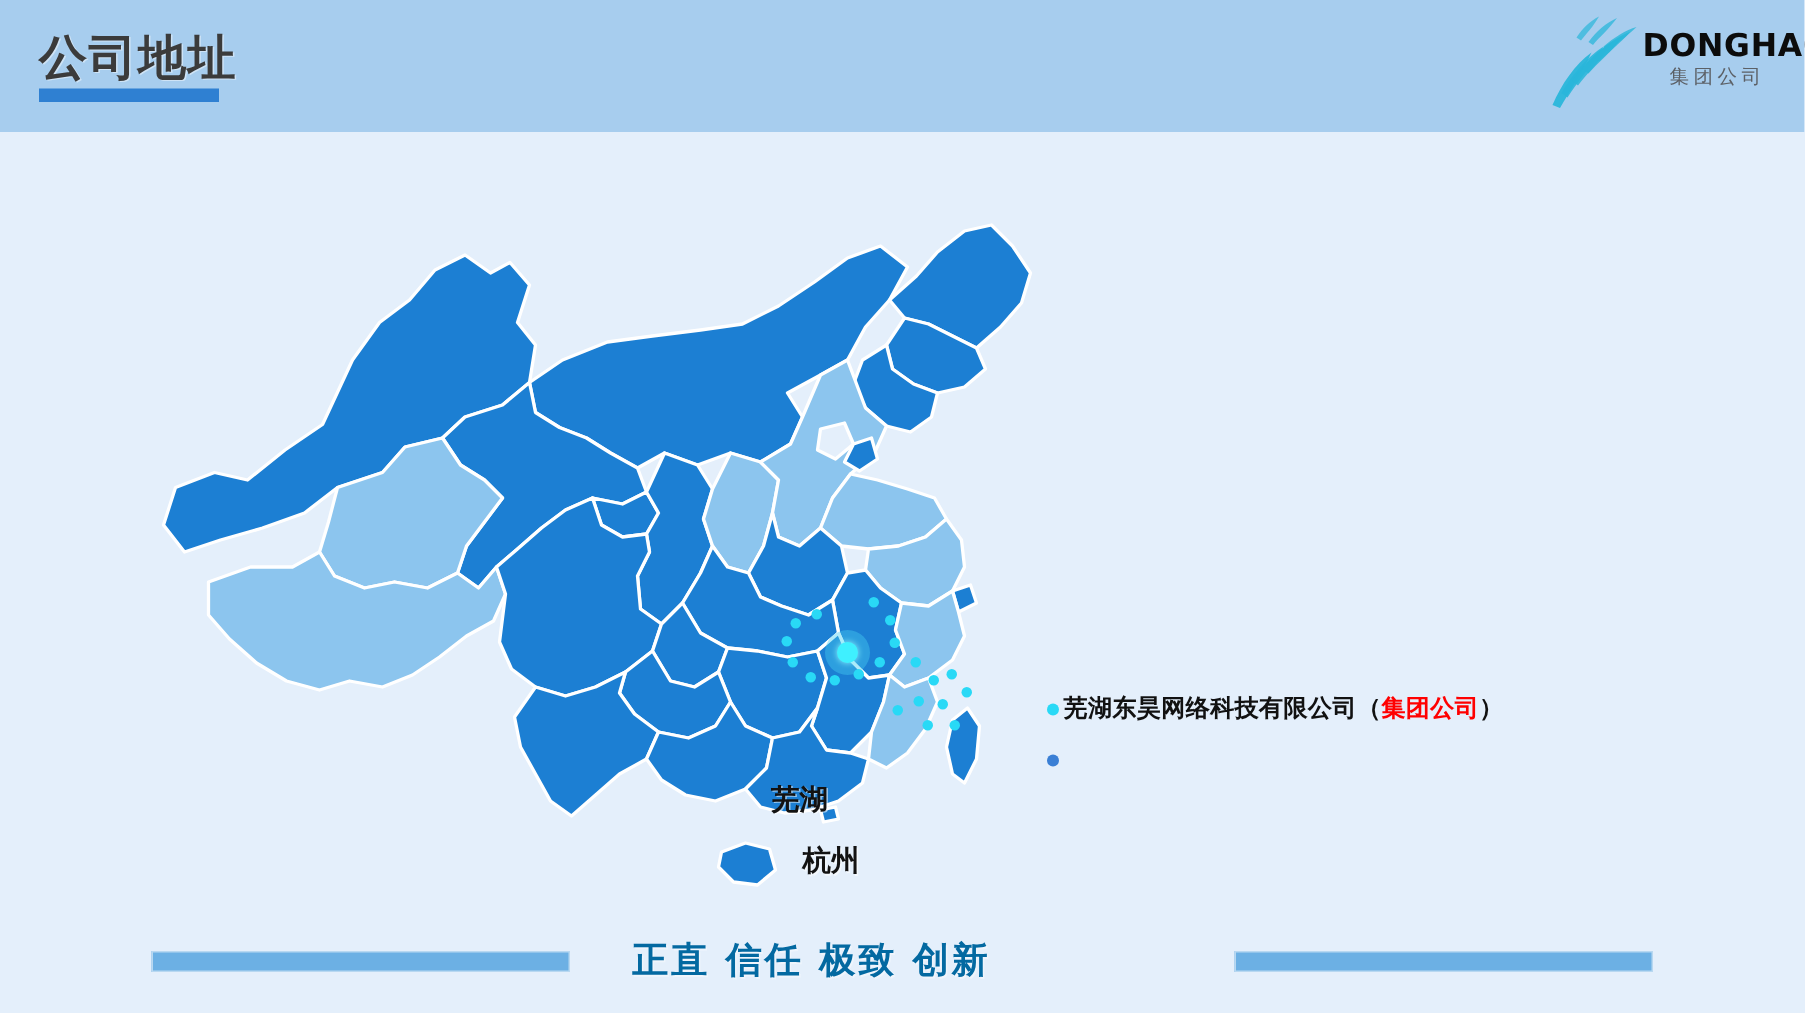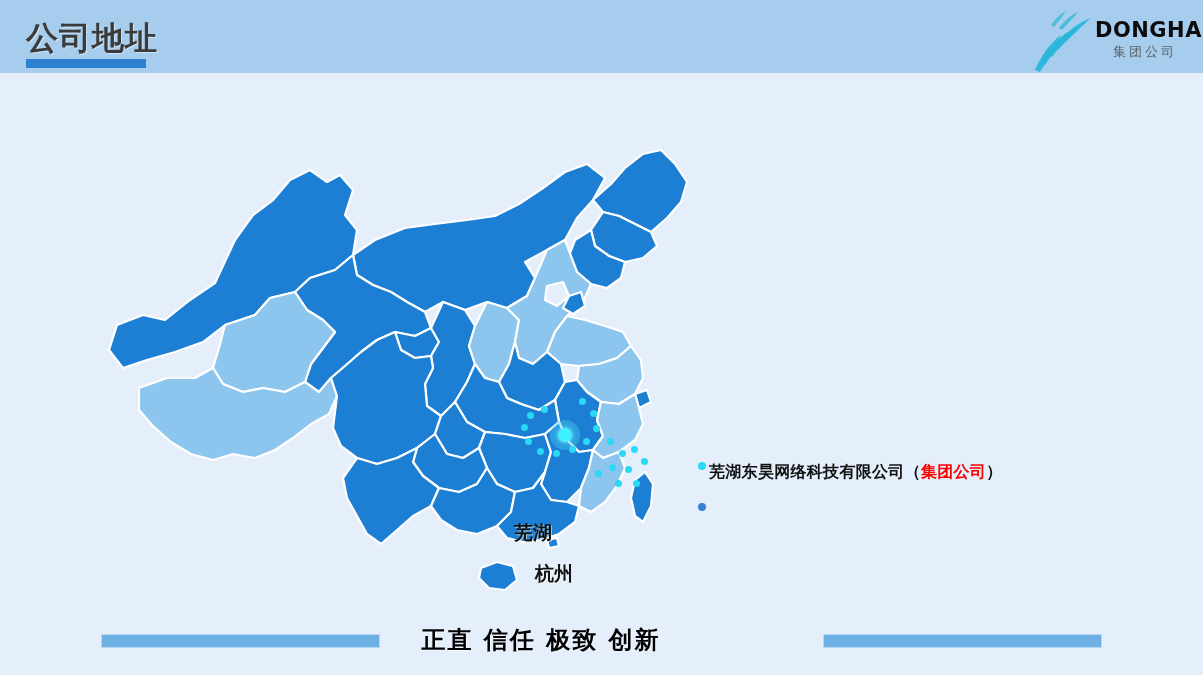"公司地址" #header { height: 73px -> 88px }
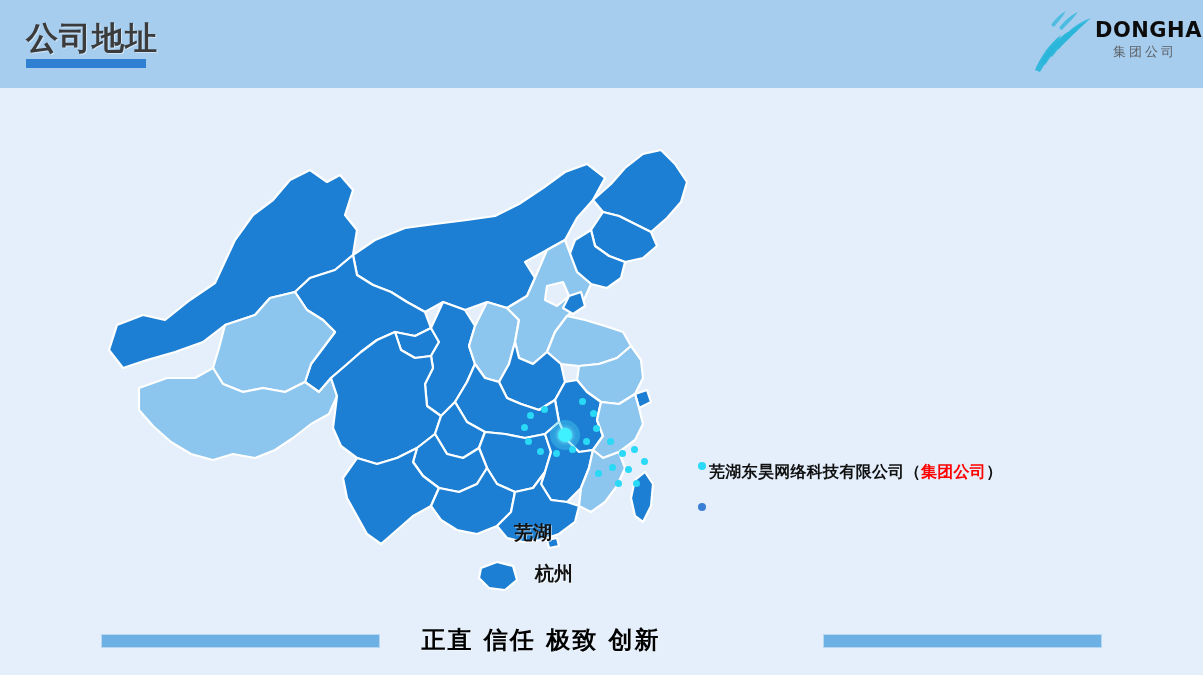"芜湖东昊网络科技有限公司（集团公司）" .legend-row { align-items: none -> center }
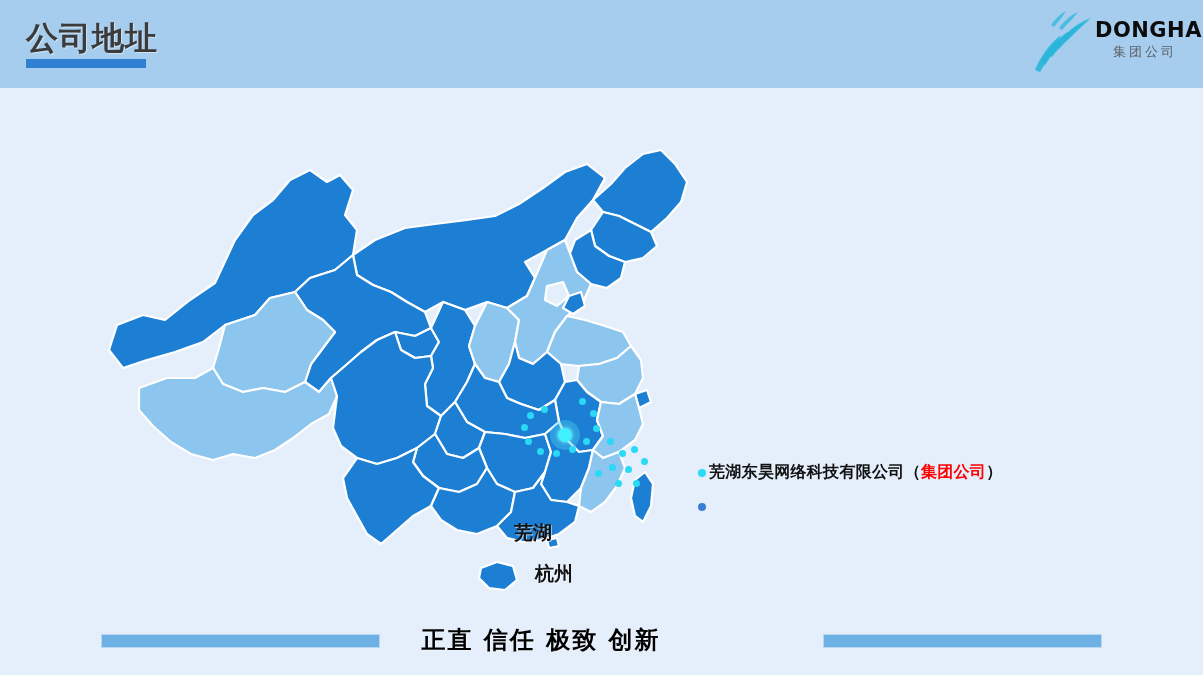"正直 信任 极致 创新" #slogan { color: #000000 -> #0369a1 }
